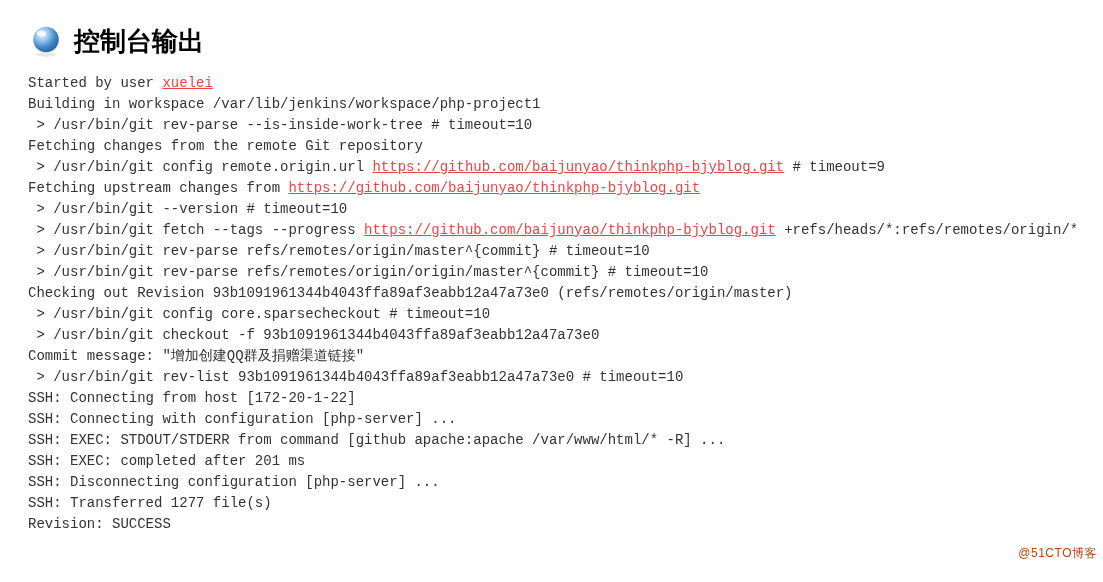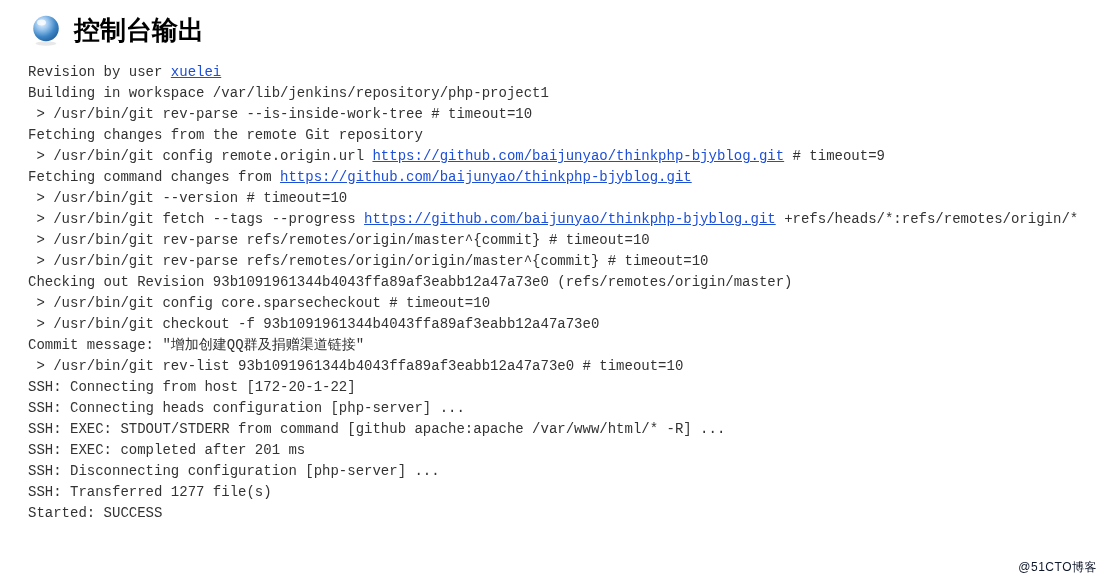"控制台输出" .heading { margin: 4px 0 14px 0 -> 15px 0 14px 0 }
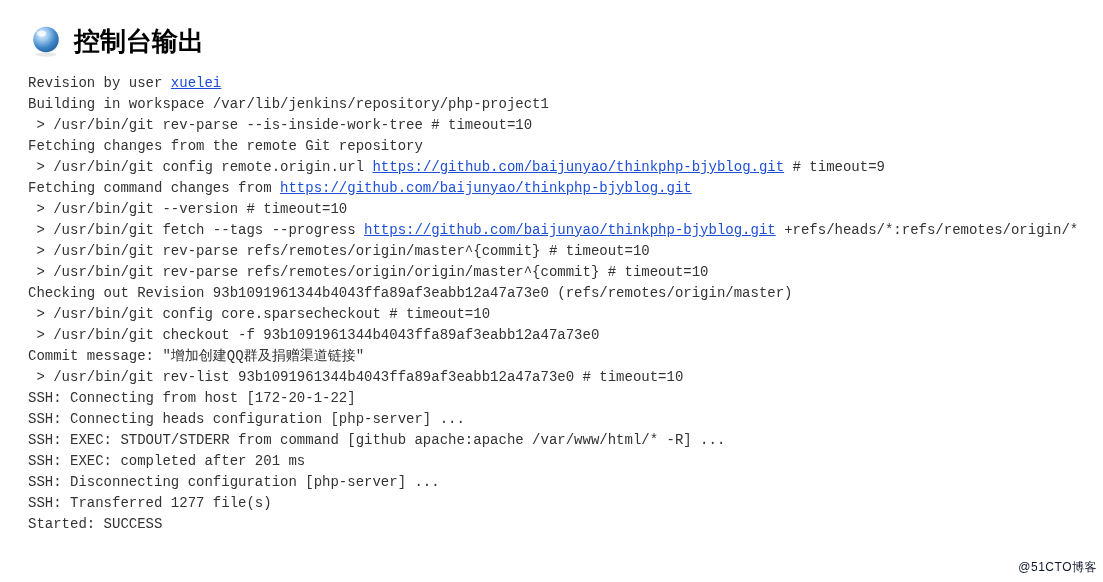"Revision by user" span { text: Revision -> Started }
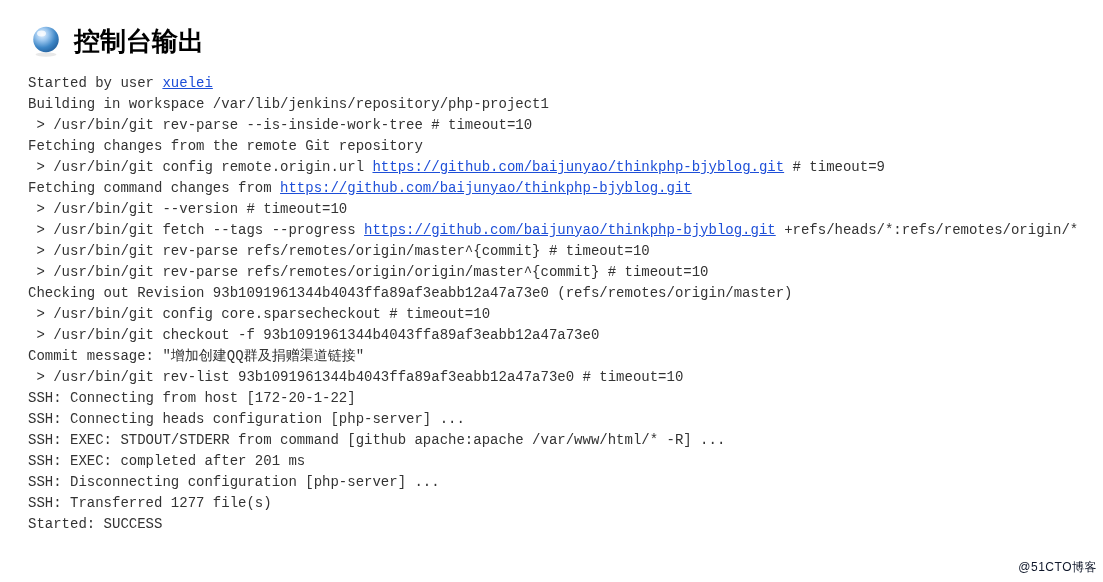"xuelei" .console a { color: #1d4ed8 -> #ef4444 }
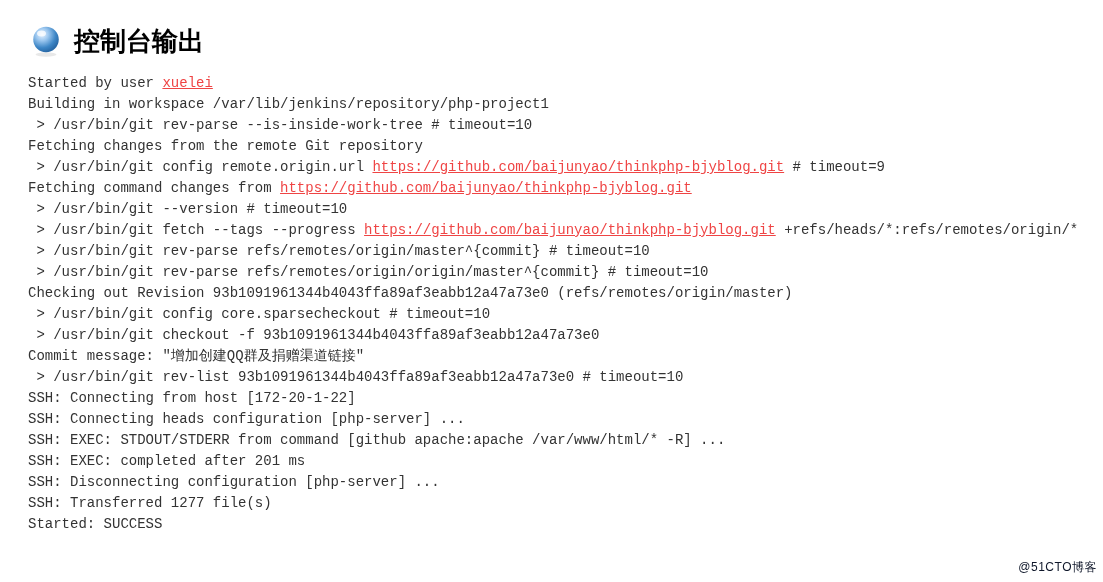"Building in workspace" span { text: /var/lib/jenkins/repository/php-project1 -> /var/lib/jenkins/workspace/php-project1 }
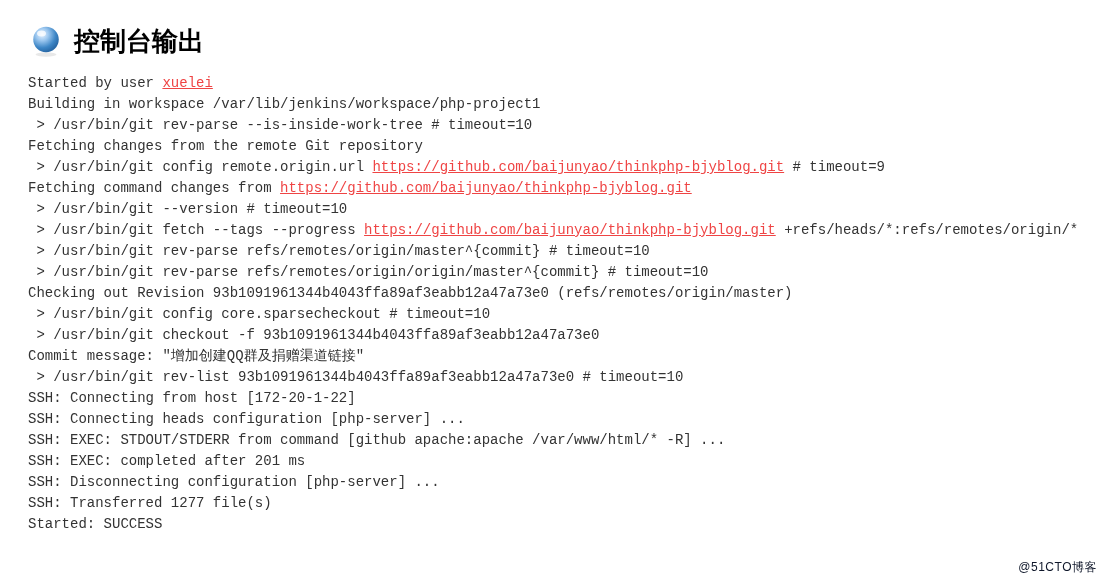"Fetching command changes from" span { text: command -> upstream }
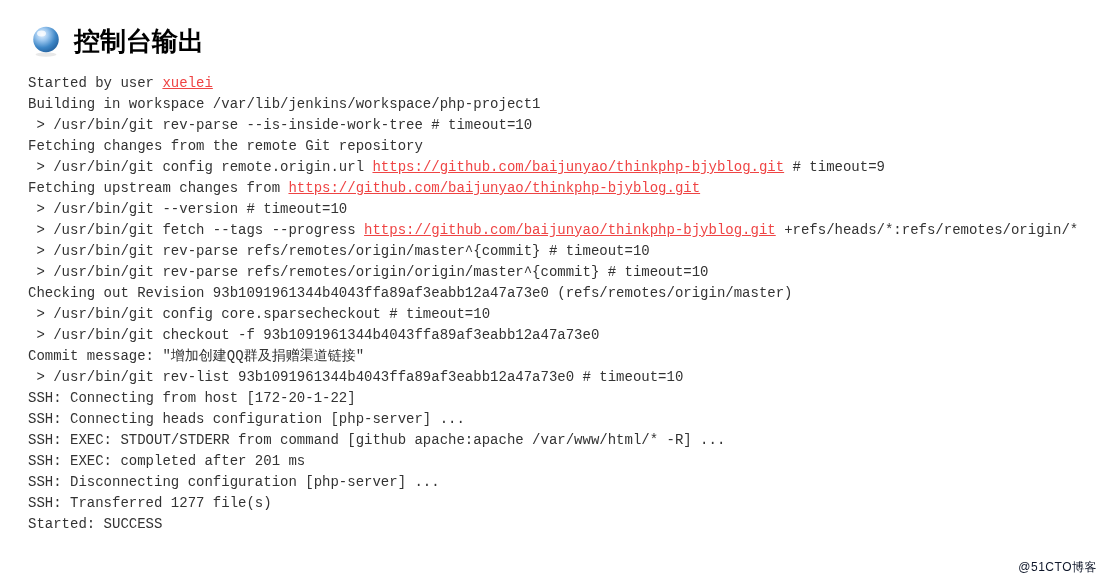"SSH: Connecting heads configuration" span { text: heads -> with }
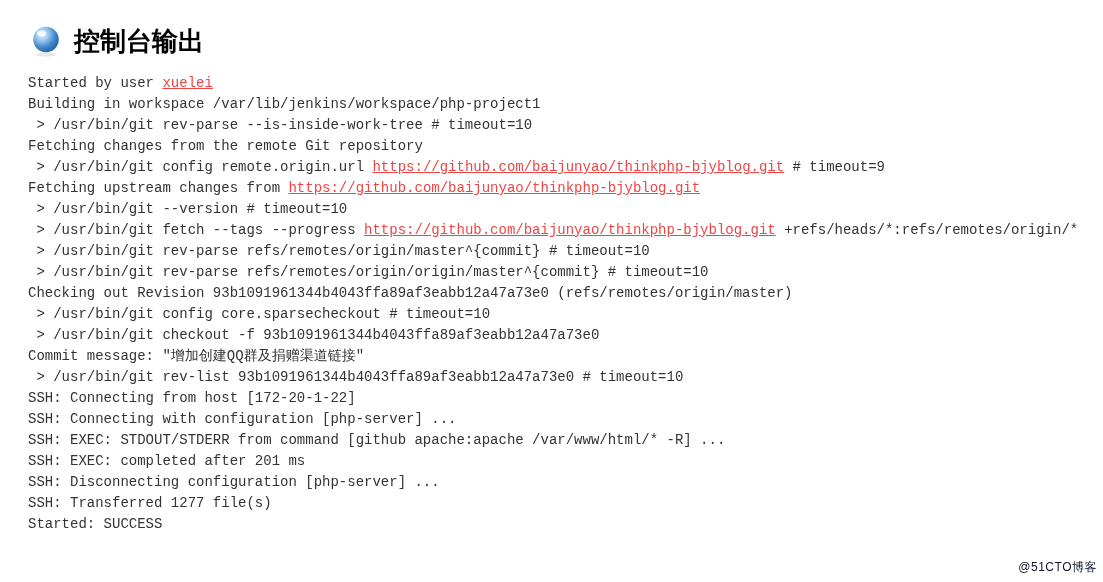"Started: SUCCESS" span { text: Started -> Revision }
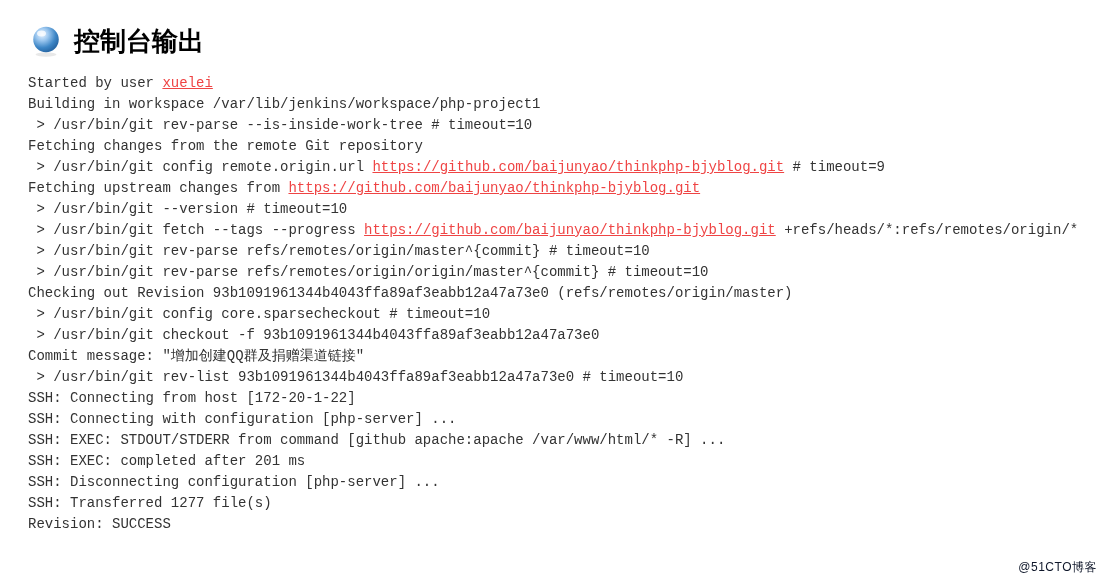"@51CTO博客" .watermark { bottom: 6px -> 20px; color: #0f172a -> #c2410c }
